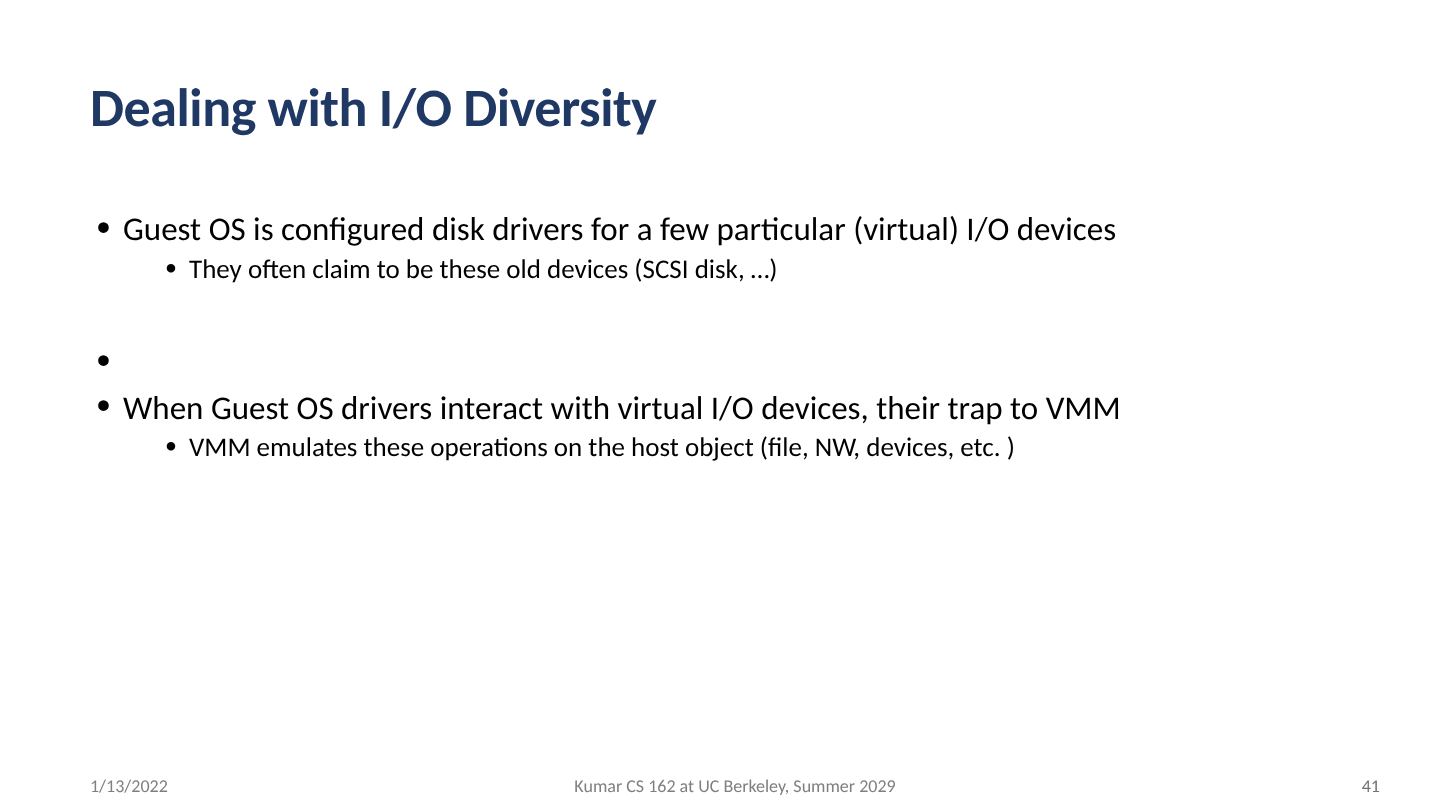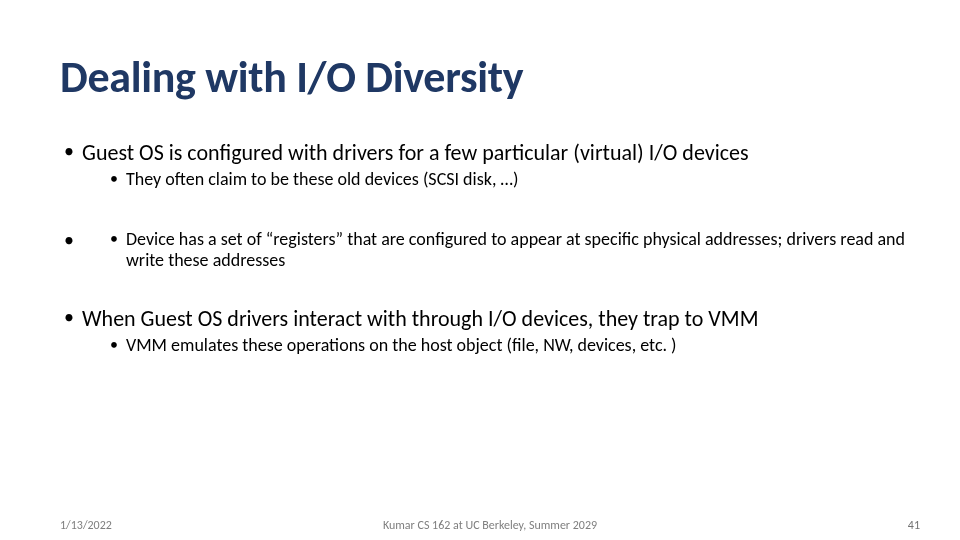"Dealing with I/O Diversity" .title { font-size: 44px -> 36px }
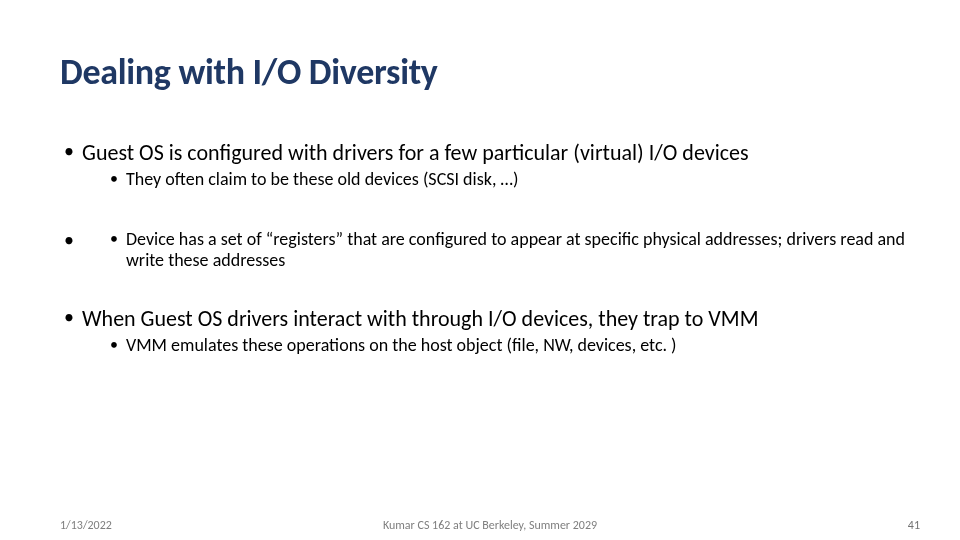"Guest OS is configured with" span { text: with -> disk }
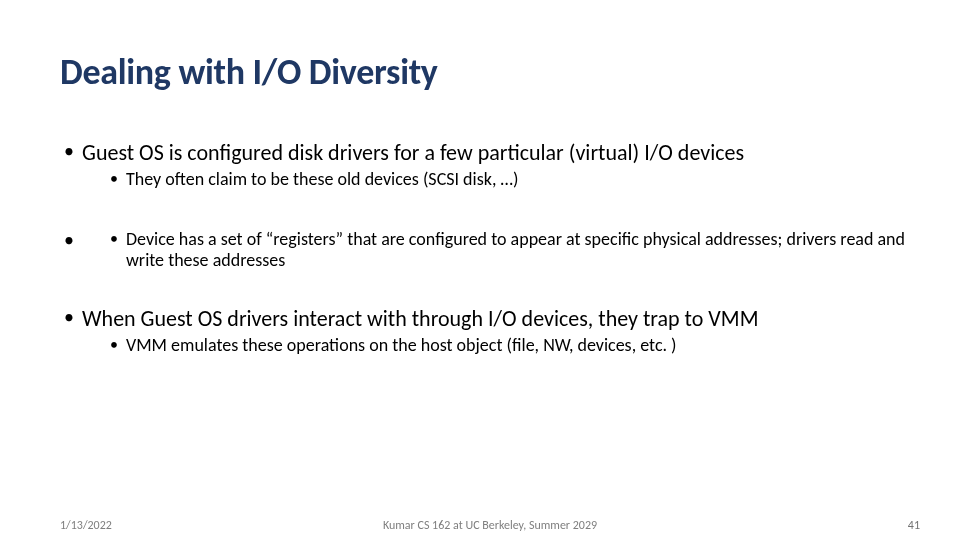"Device has a set of" ul.lvl2 { html: <ul> <li> <span>Device has a set of “registers” that are configured to appear at specific physical addresses; drivers read and write these addresses</span> </li> </ul> -> none }
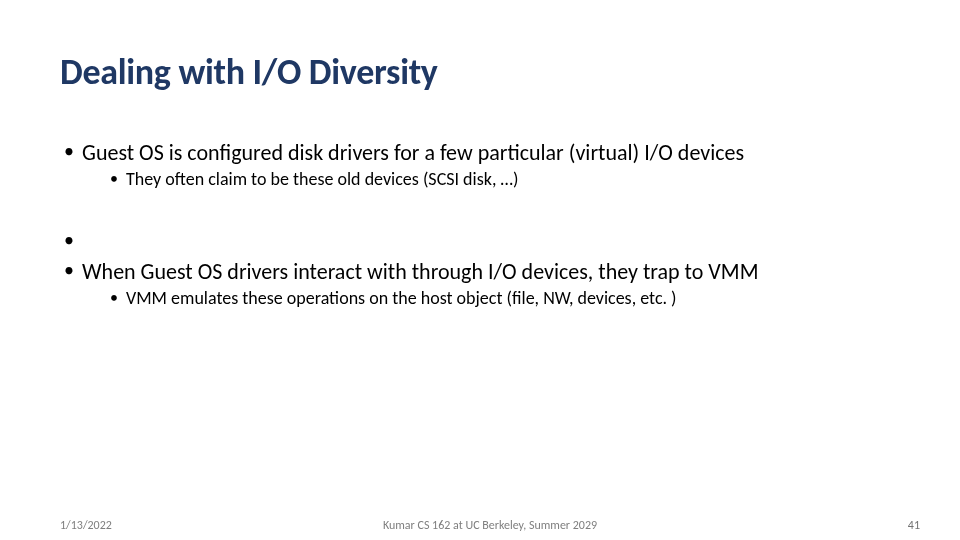"When Guest OS drivers interact" span { text: through I/O devices, they -> virtual I/O devices, their }
